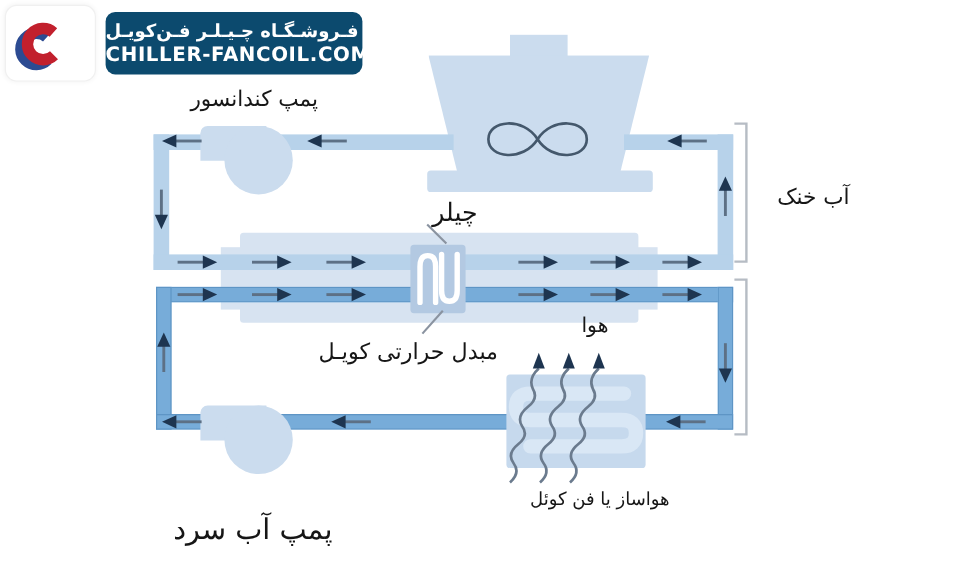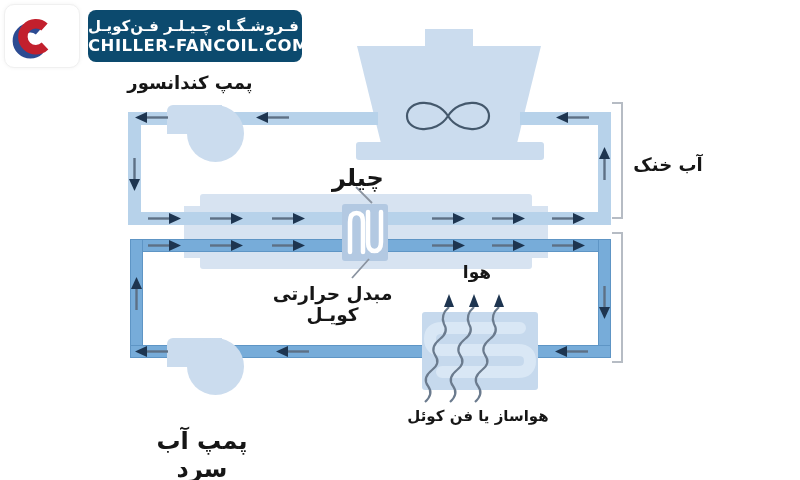"پمپ کندانسور" .lbl { font-weight: bold -> normal; text-align: center -> right }
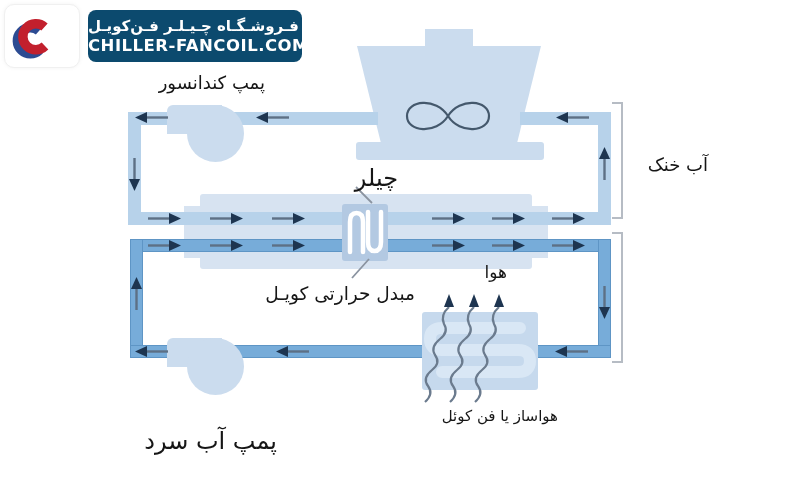"چیلر" div.lbl { font-size: 24px -> 21px }
